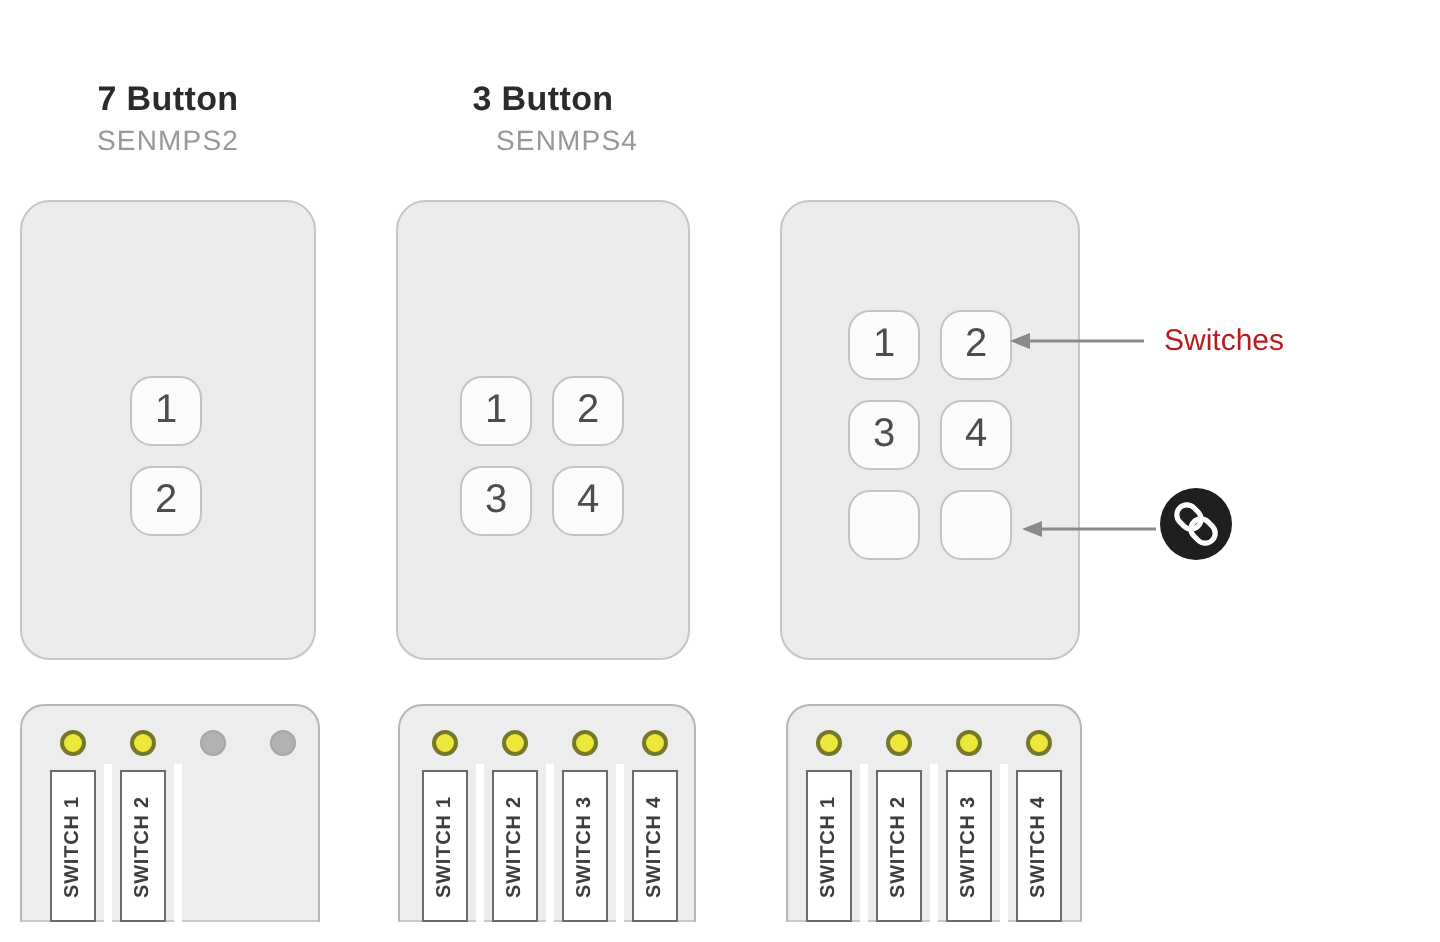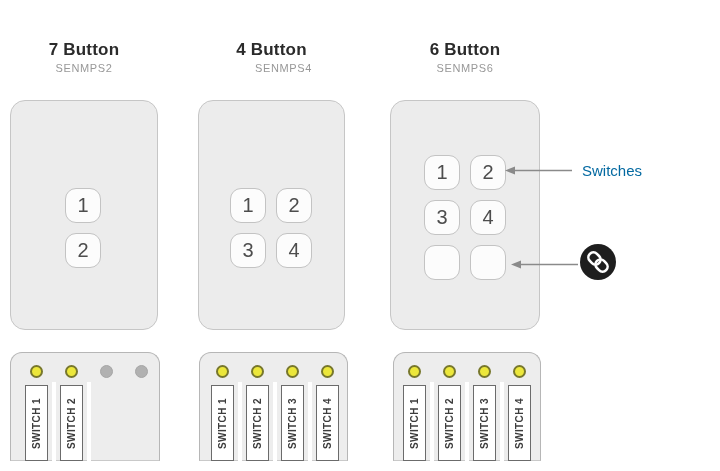"4 Button" div.title { text: 4 -> 3 }
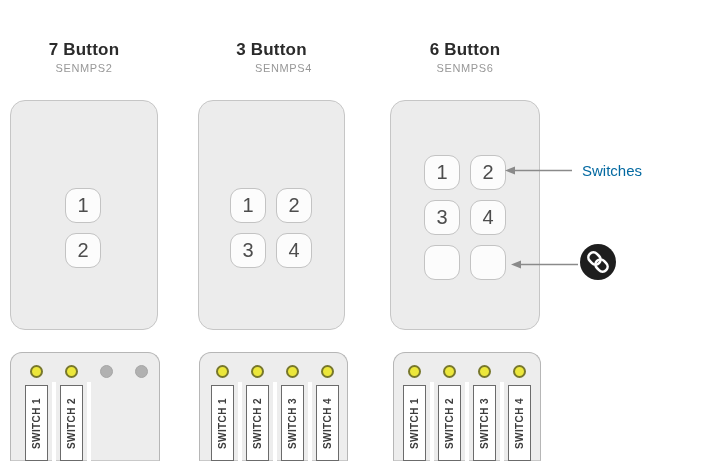"6 Button" div.title { html: <div>6 Button</div> -> none }
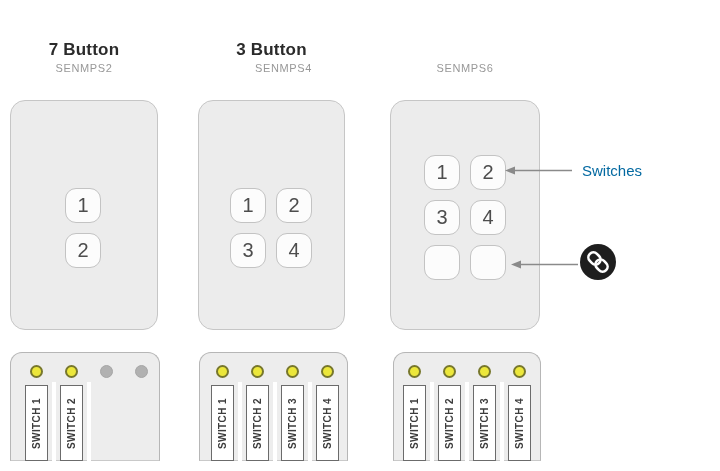"SENMPS2" .model { font-size: 11px -> 14px }
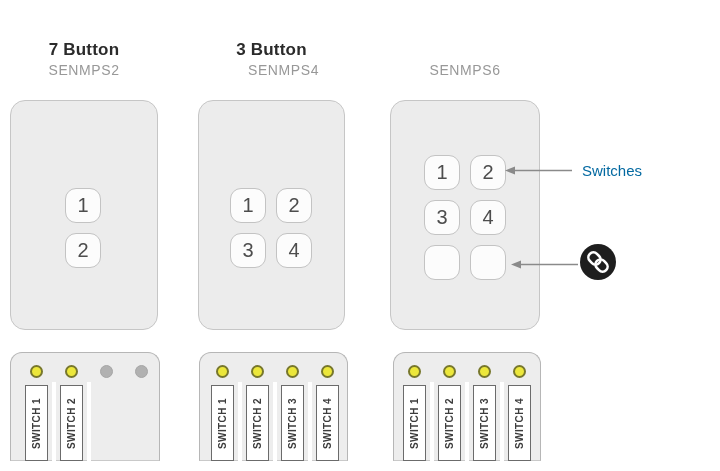"SENMPS6" div.model { html: <div>SENMPS6</div> -> none }
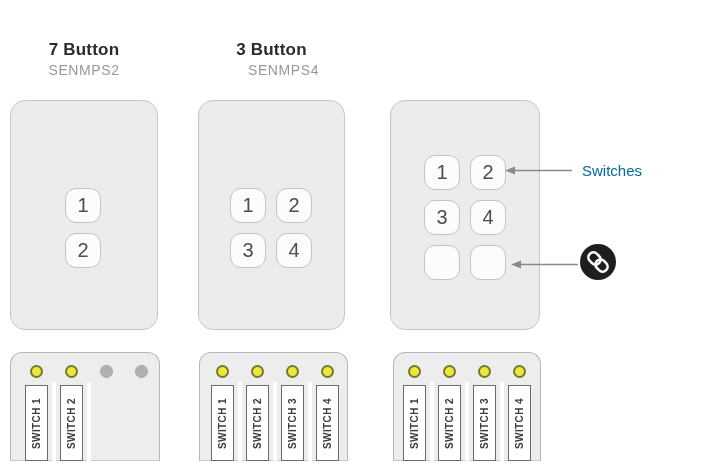"Switches" .ann-text { color: #0369a1 -> #b91c1c }
